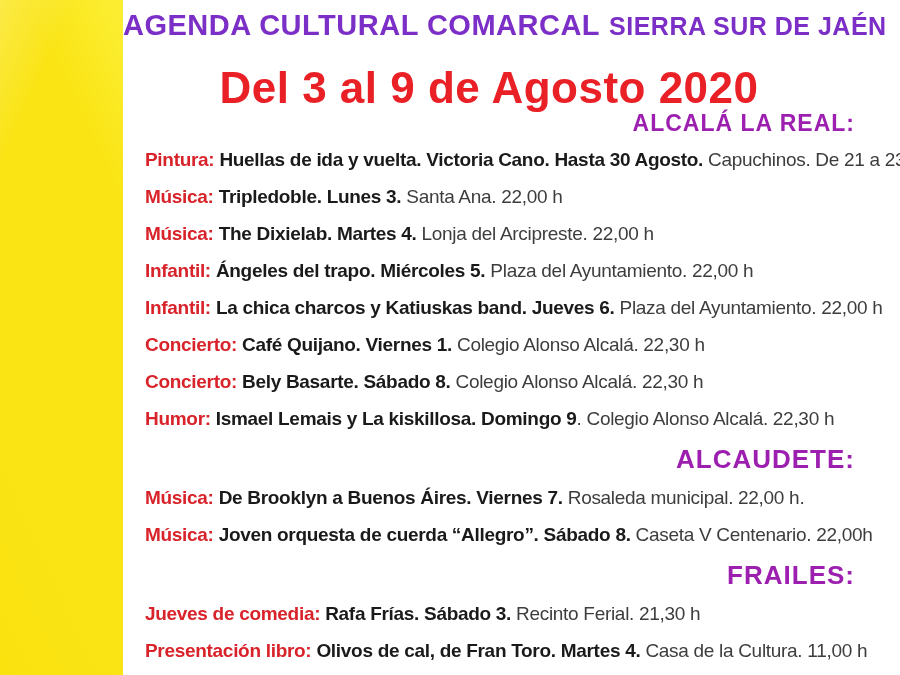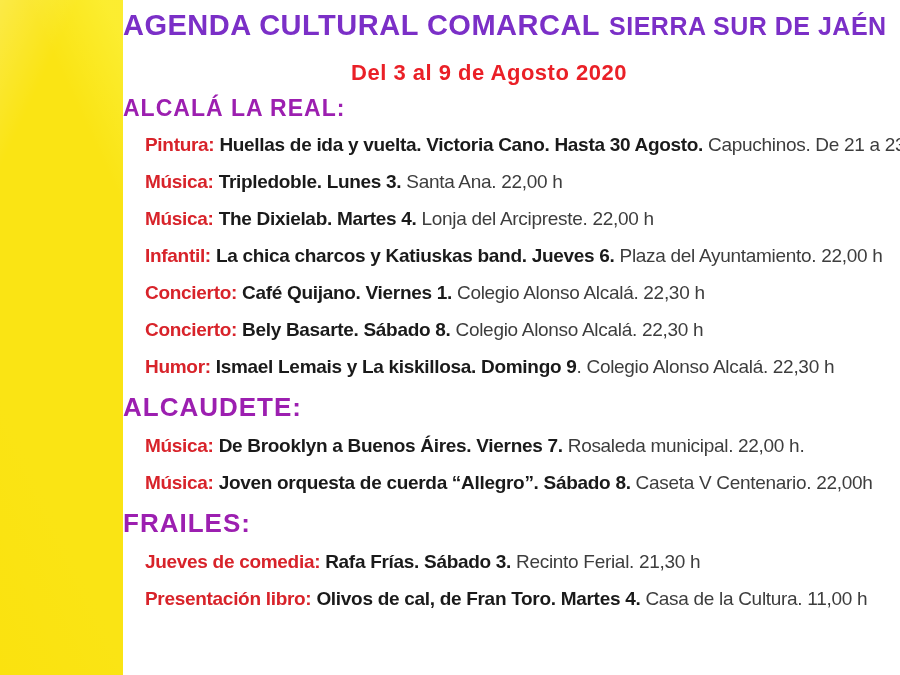"Del 3 al 9 de" .date { font-size: 22px -> 44px; margin-top: 4px -> 19px }
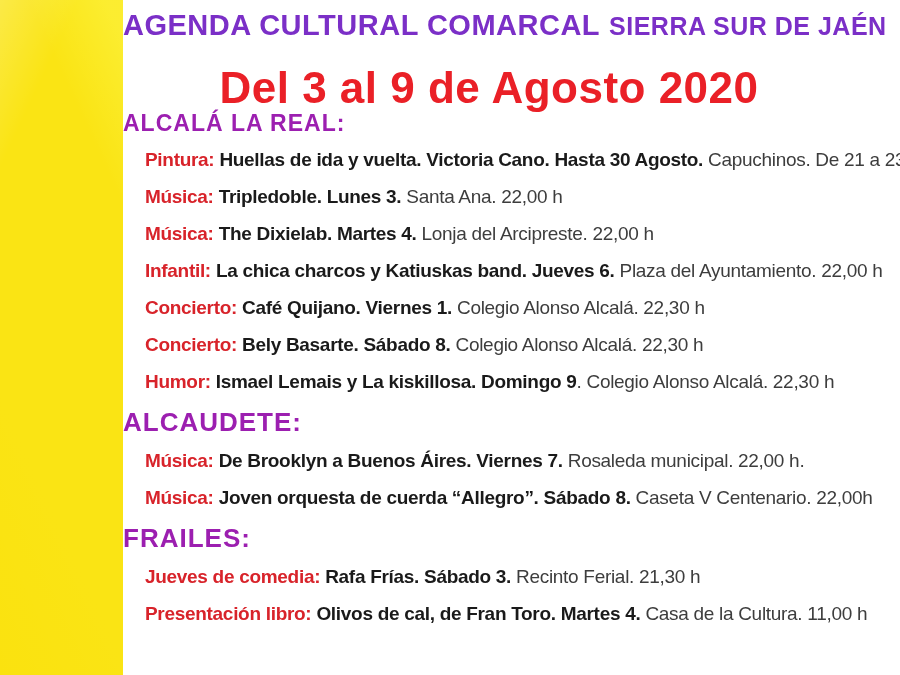"ALCALÁ LA REAL:" .section-header { text-align: left -> right }
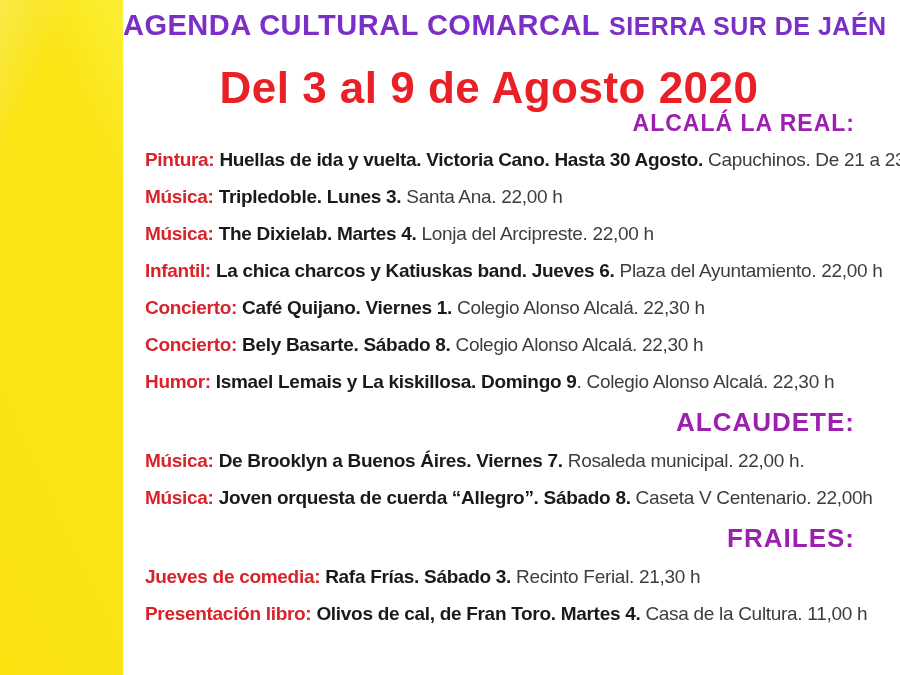"Infantil: Ángeles del trapo. Miércoles" div.event { html: none -> <div><span>Infantil:</span> <span>Ángeles del trapo. Miércoles 5.</span><span> Plaza del Ayuntamiento. 22,00 h</span></div> }
